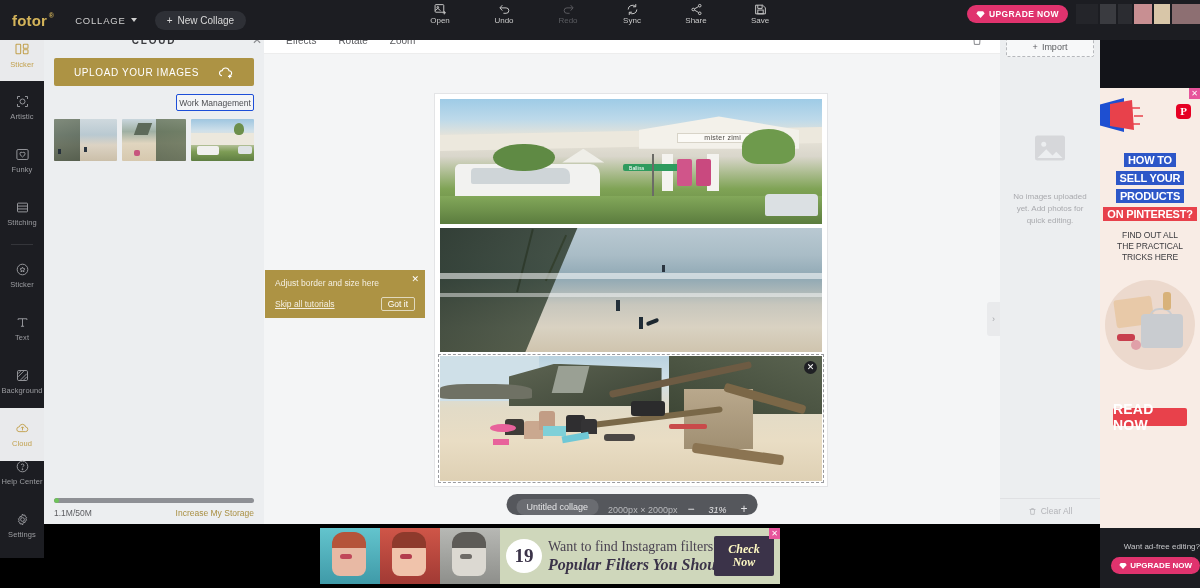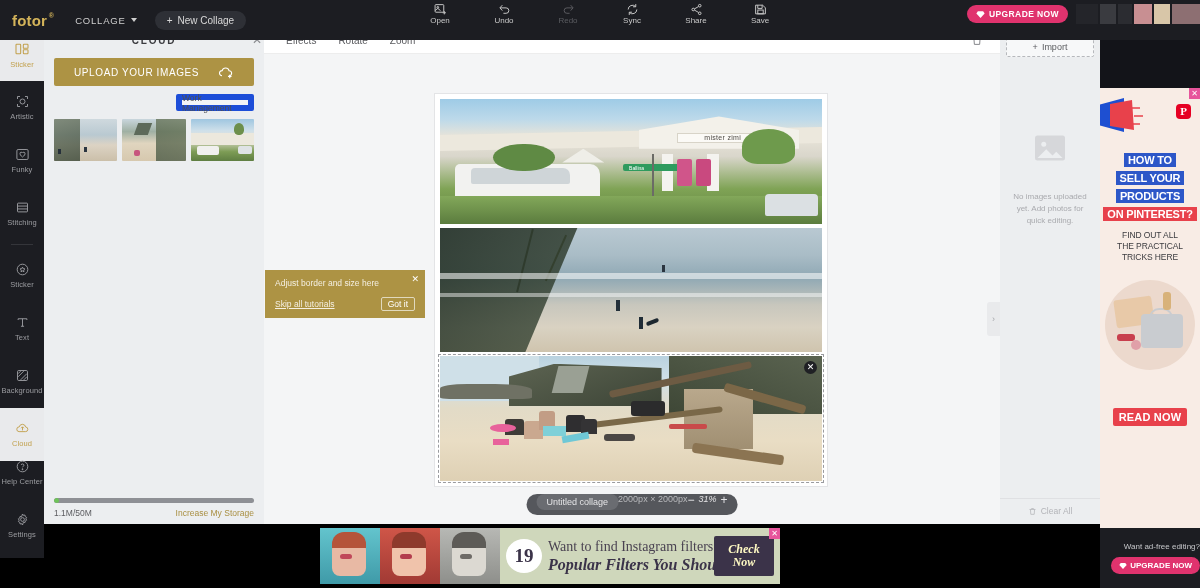"Work Management" .work-mgmt { border: 6px solid #1d4ed8 -> 1px solid #1d4ed8 }
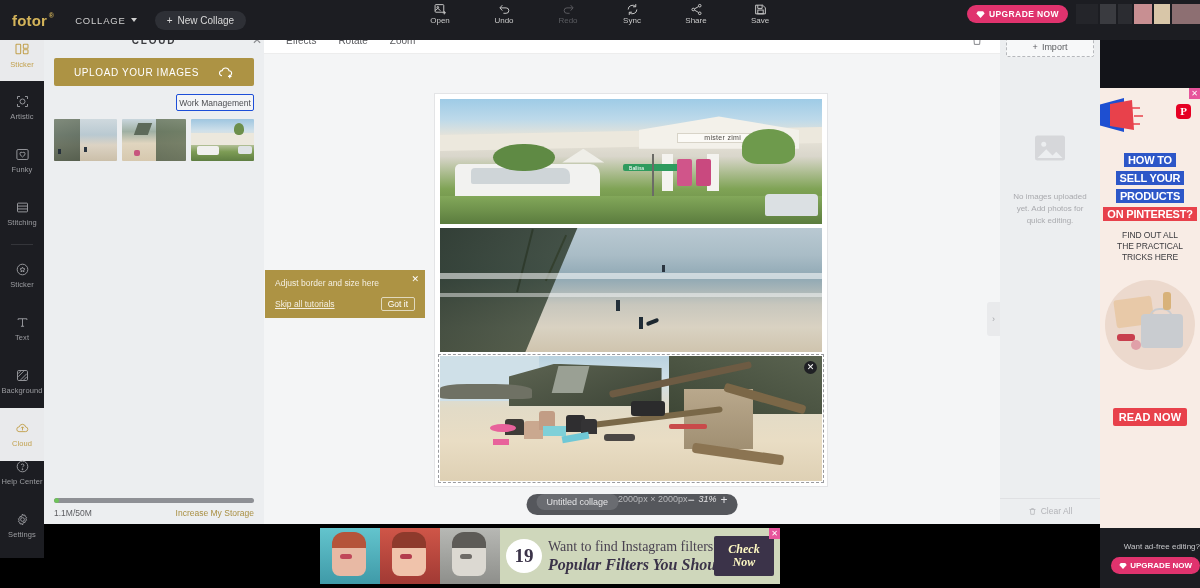"READ NOW" .read-now { font-size: 11px -> 14px }
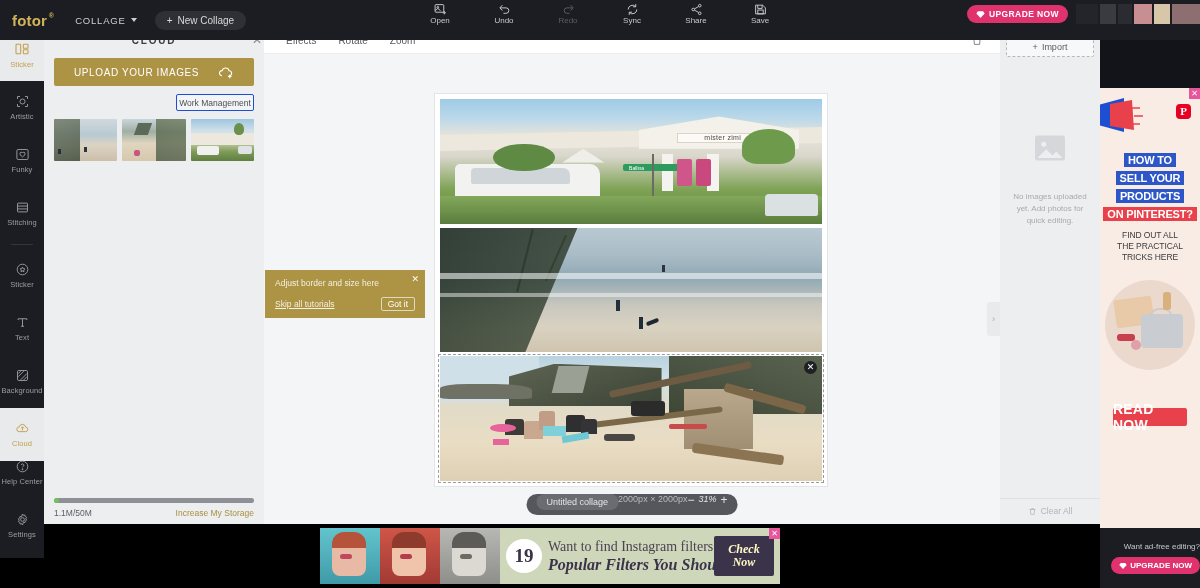"Untitled collage" .statusbar { align-items: flex-start -> flex-end; gap: none -> 10px }
